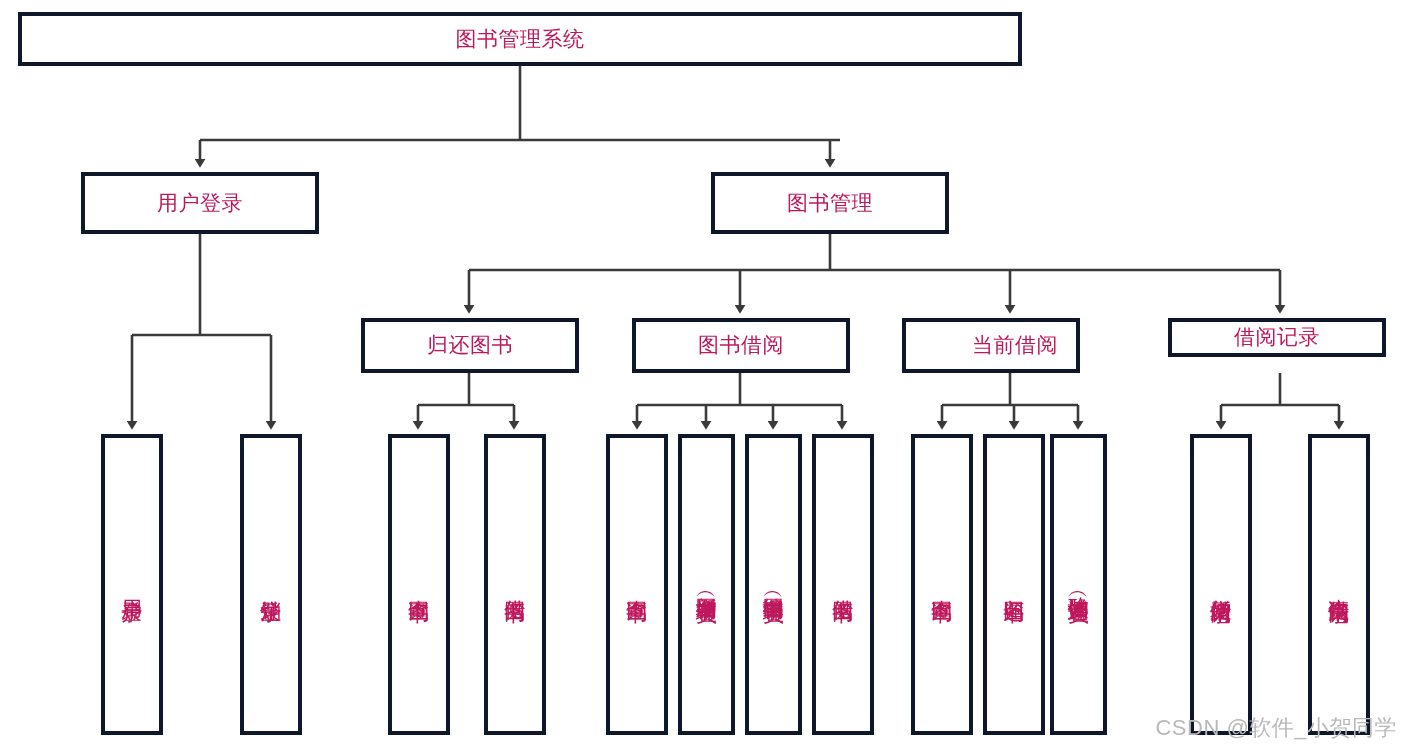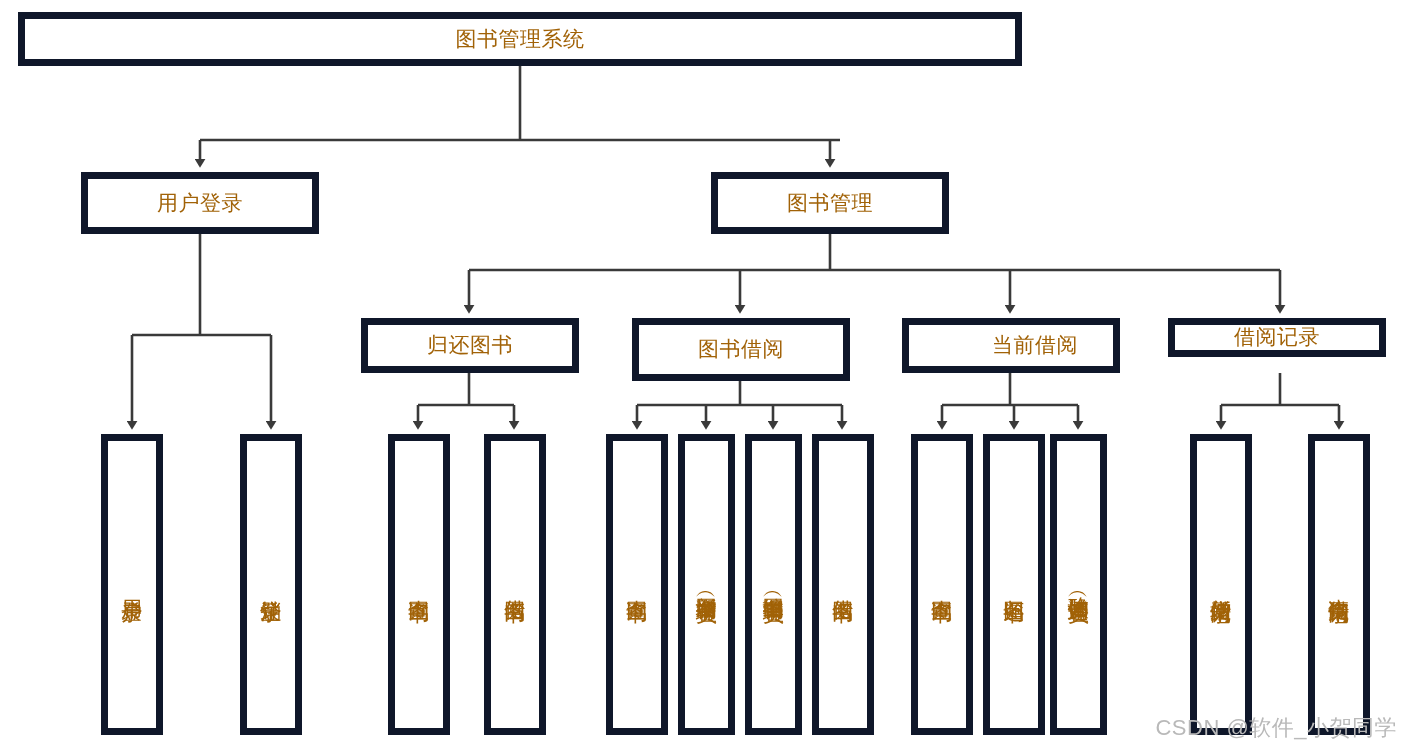"图书管理系统" .node { border: 7px solid #0f172a -> 4px solid #0f172a; color: #a16207 -> #be185d }
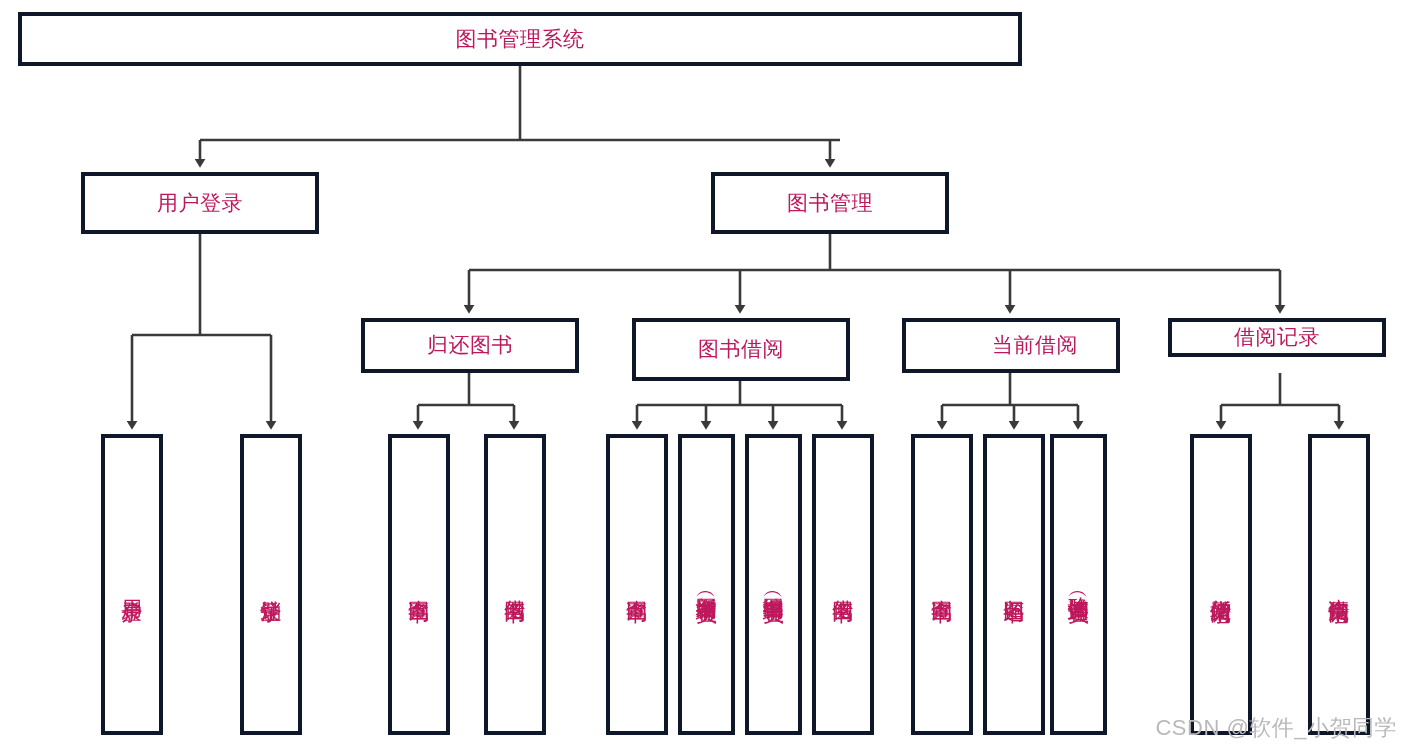"图书借阅" div.node { height: 63px -> 55px }
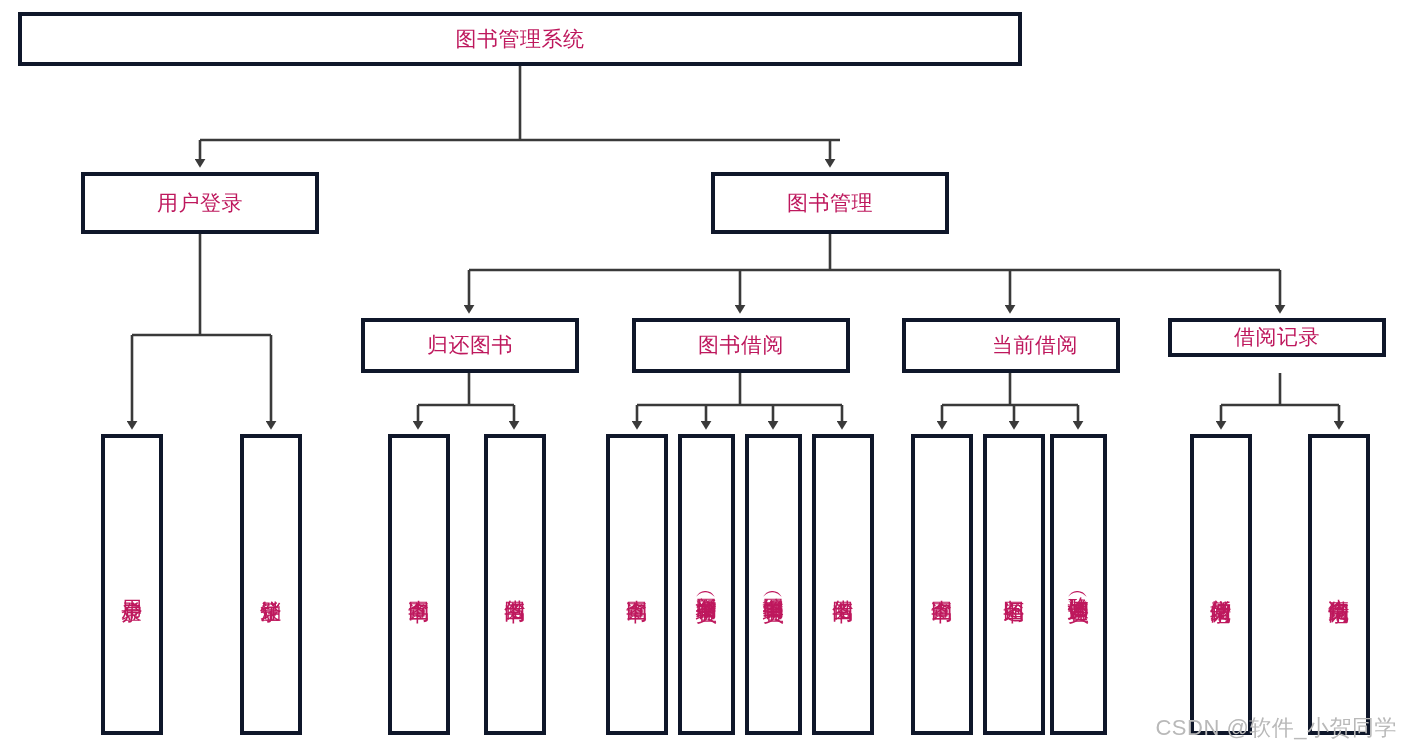"当前借阅" div.node { width: 218px -> 178px }
